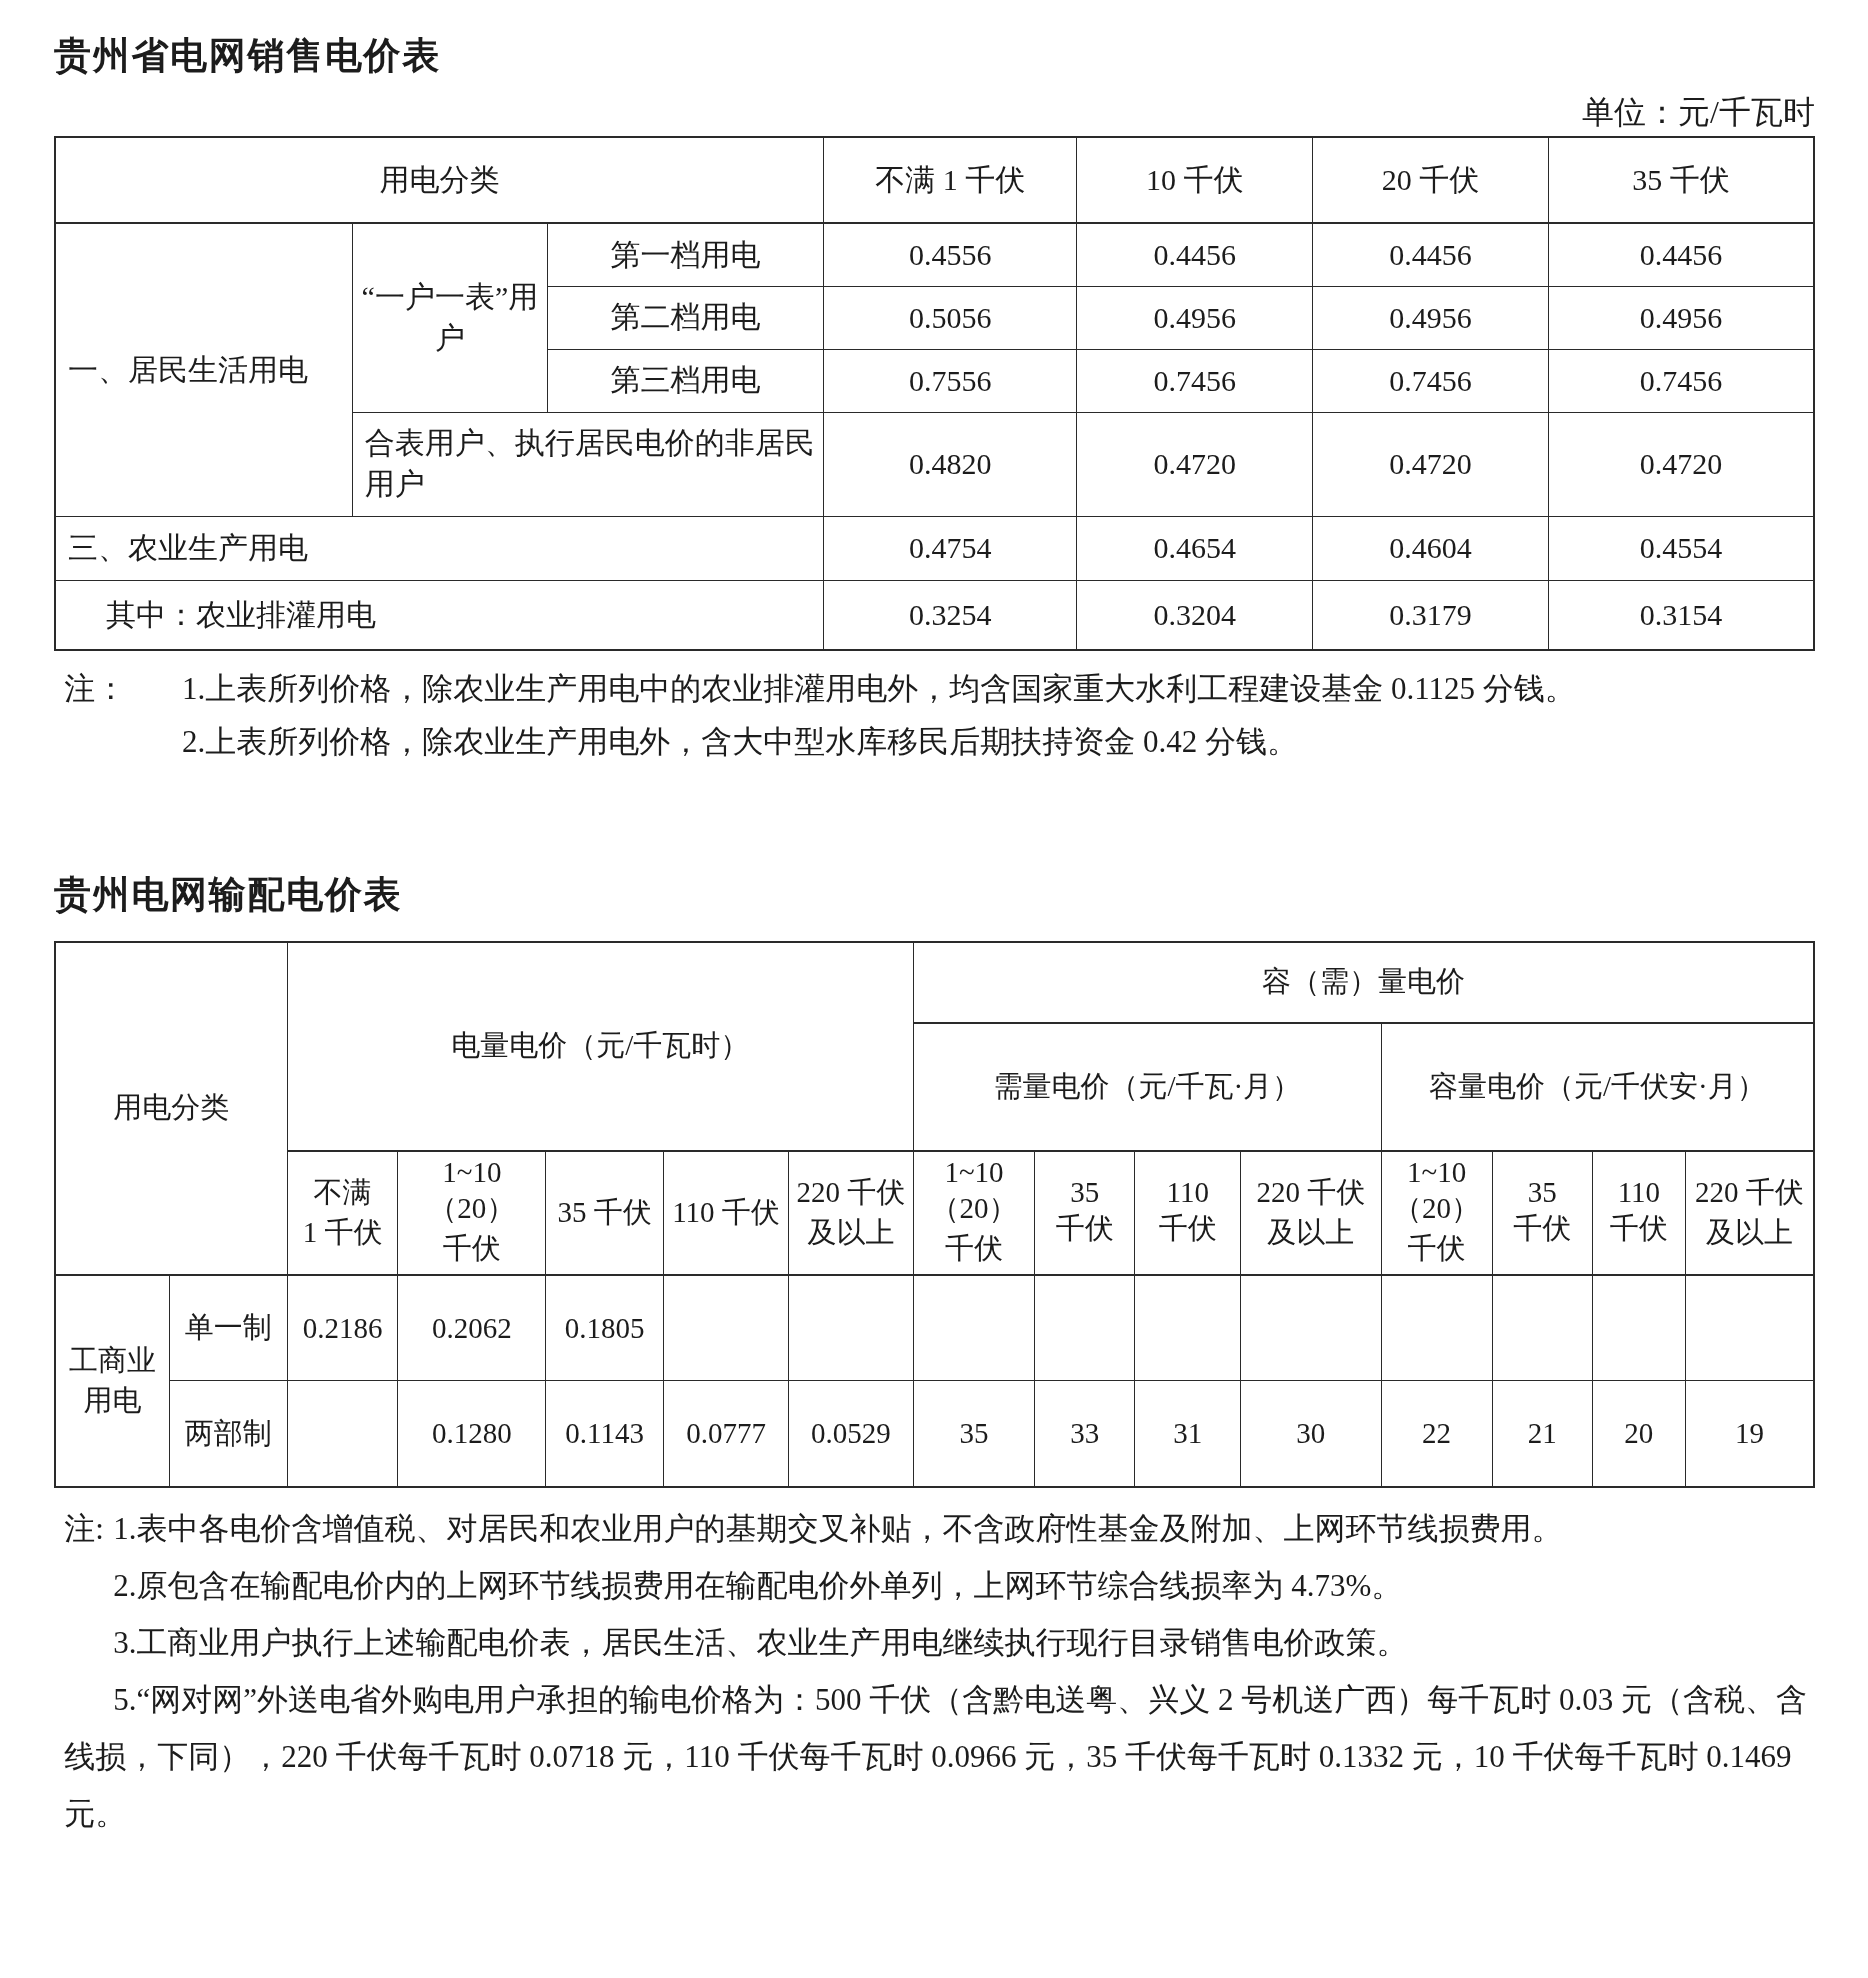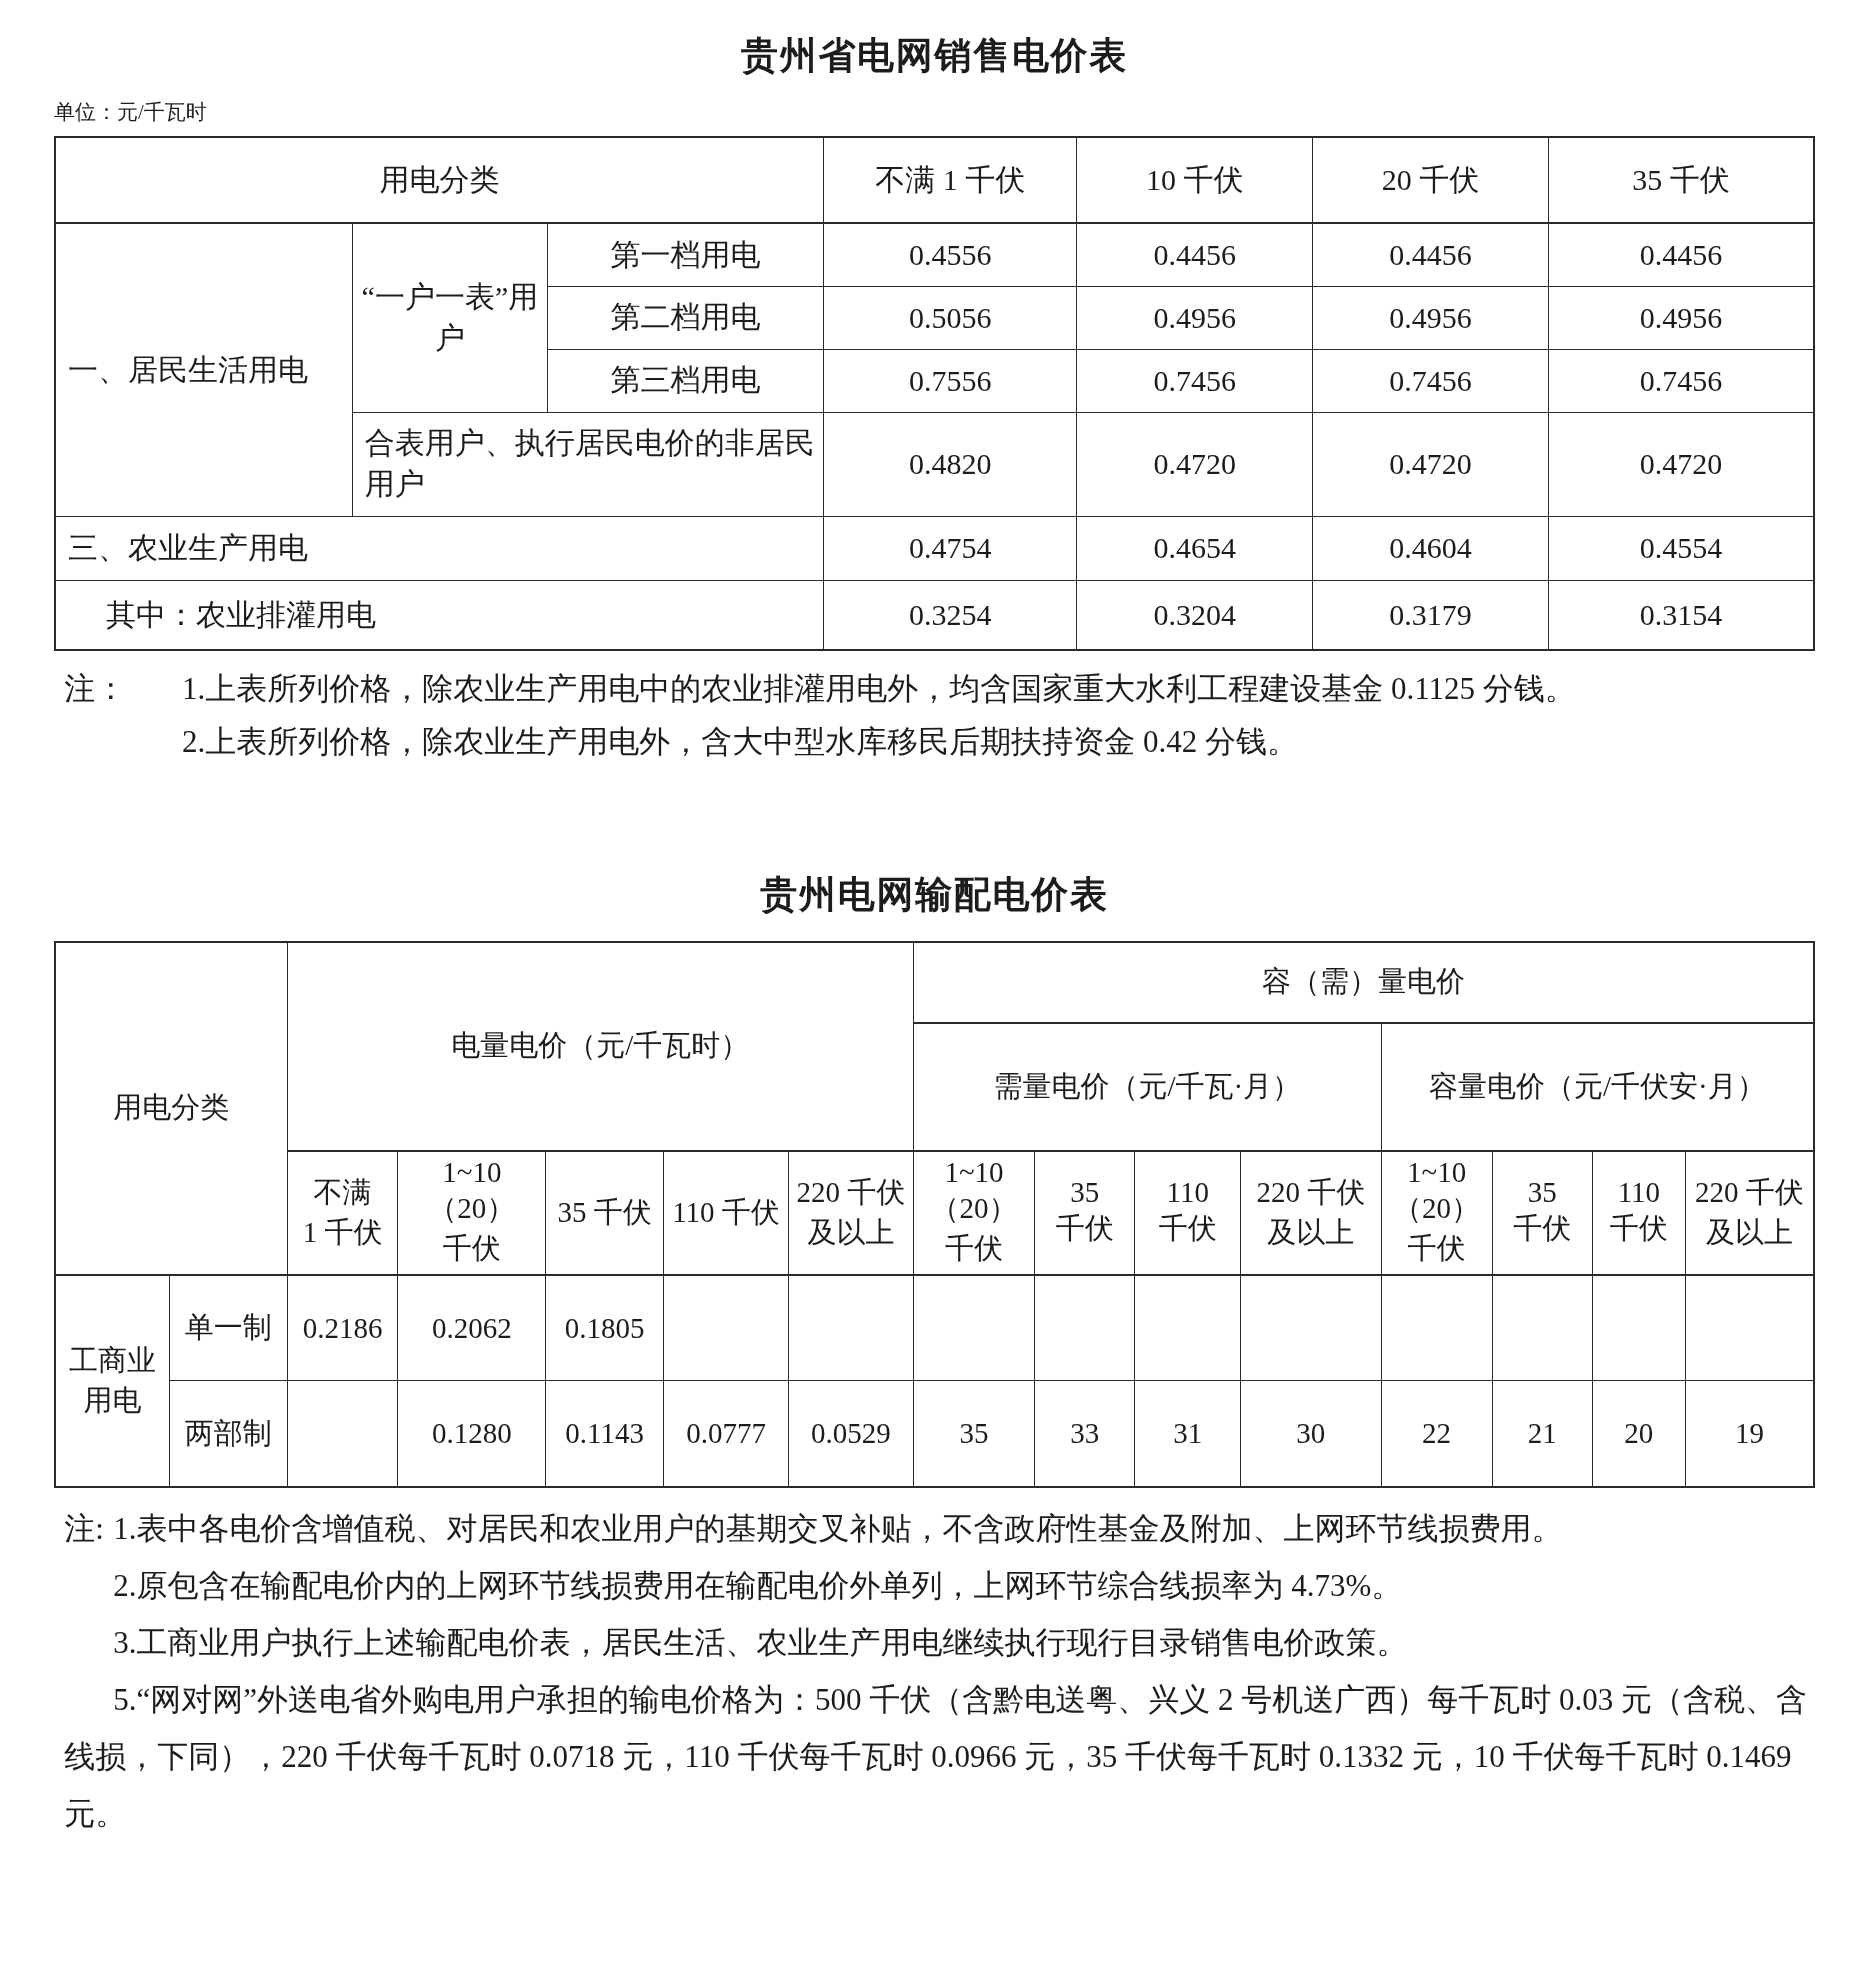"贵州省电网销售电价表" .doc-title { text-align: center -> left }
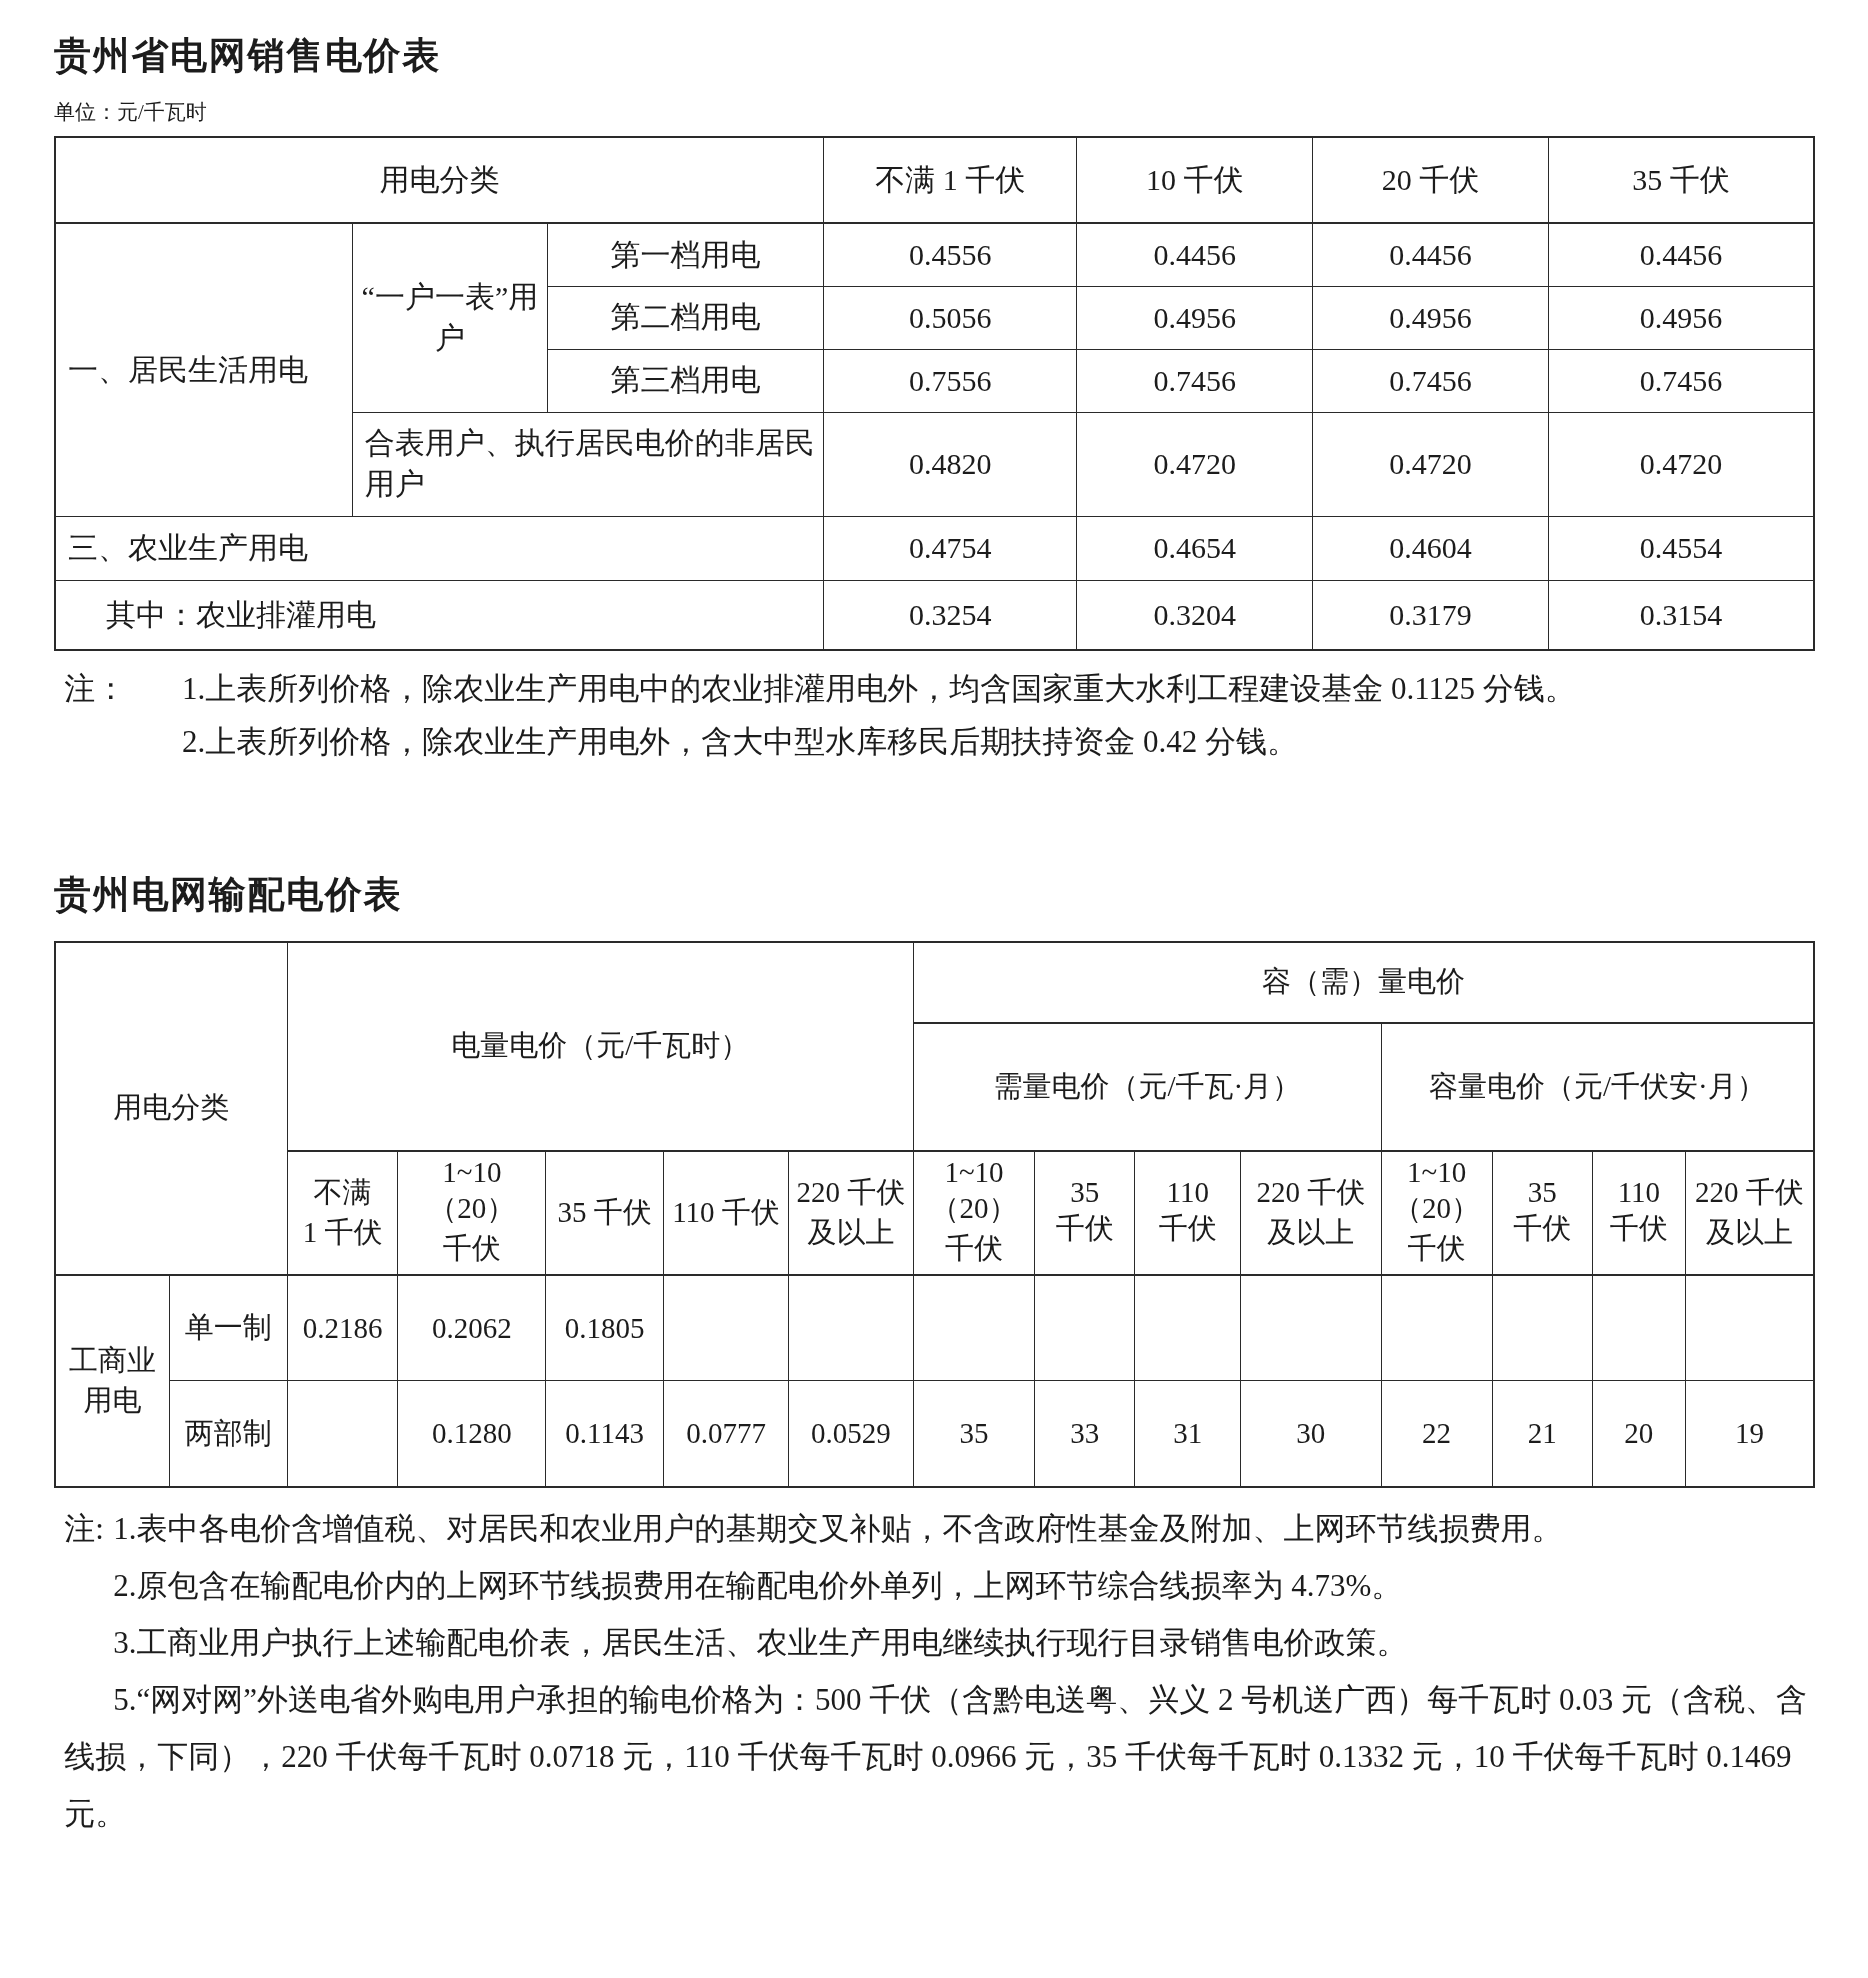"单位：元/千瓦时" .unit-line { font-size: 21px -> 32px; text-align: left -> right }
